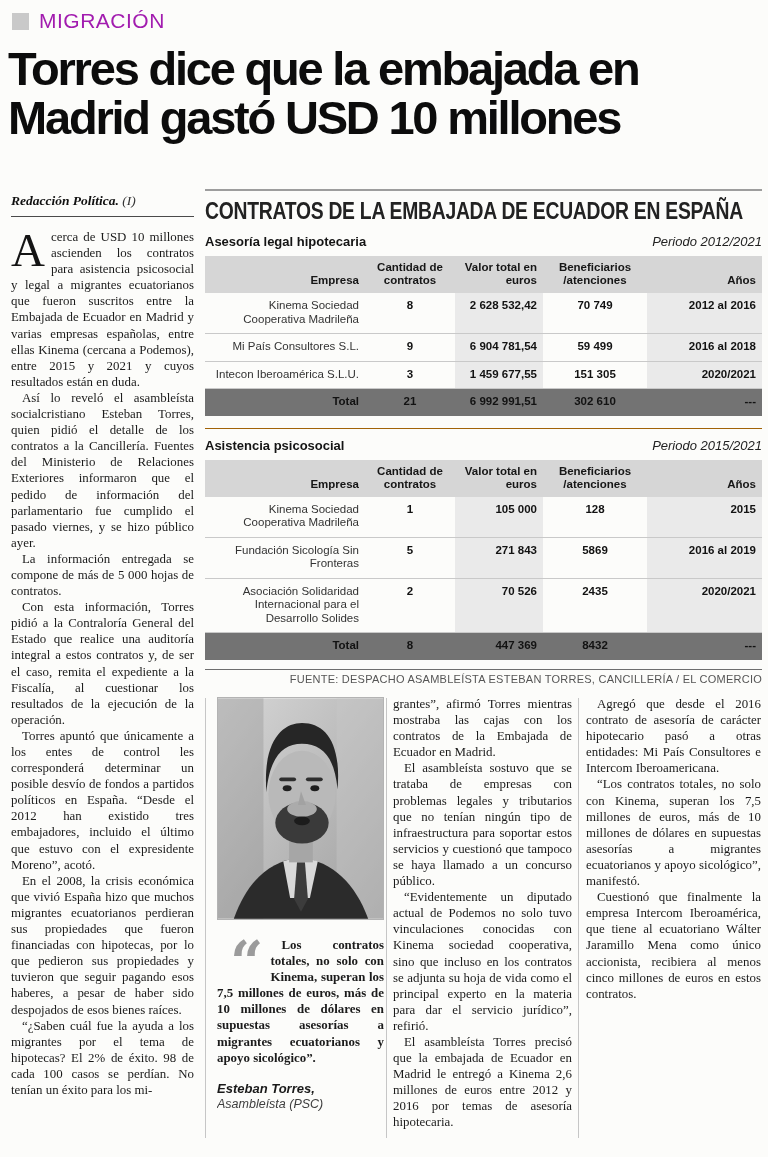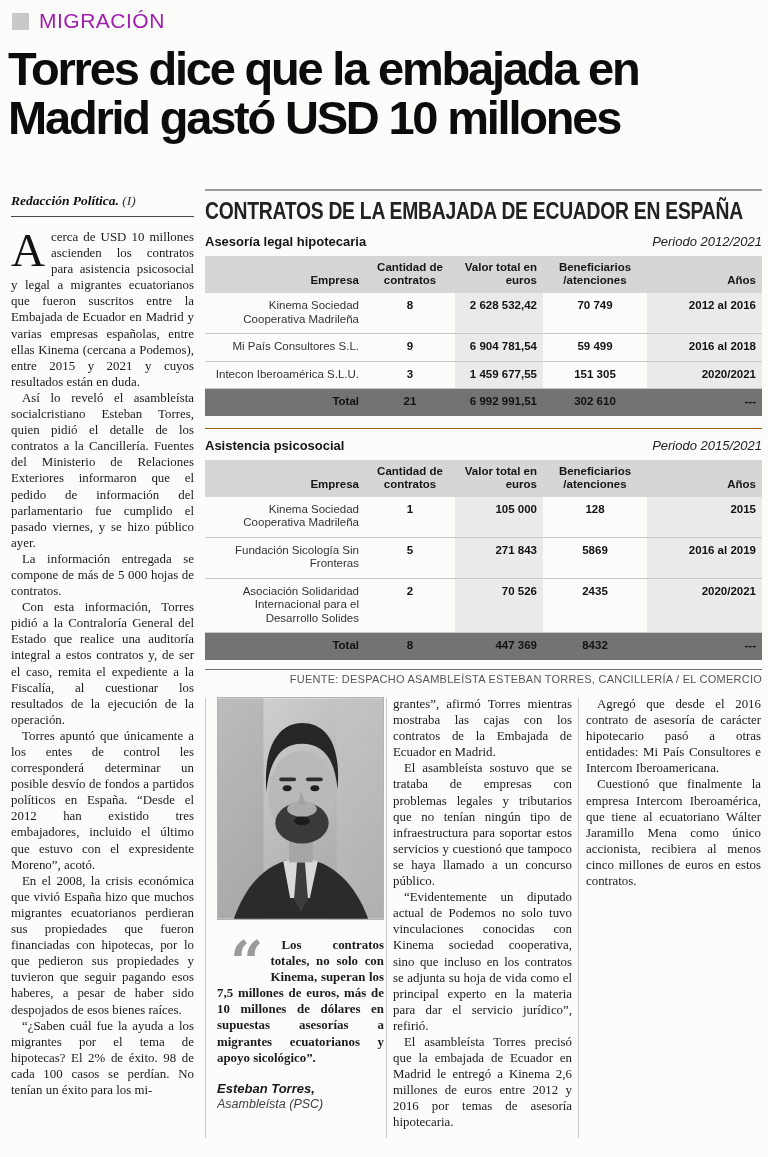"“Los contratos totales, no solo" p { html: none -> <p>“Los contratos totales, no solo con Kinema, superan los 7,5 millones de euros, más de 10 millones de dólares en supuestas asesorías a migrantes ecuatorianos y apoyo sicológico”, manifestó.</p> }
